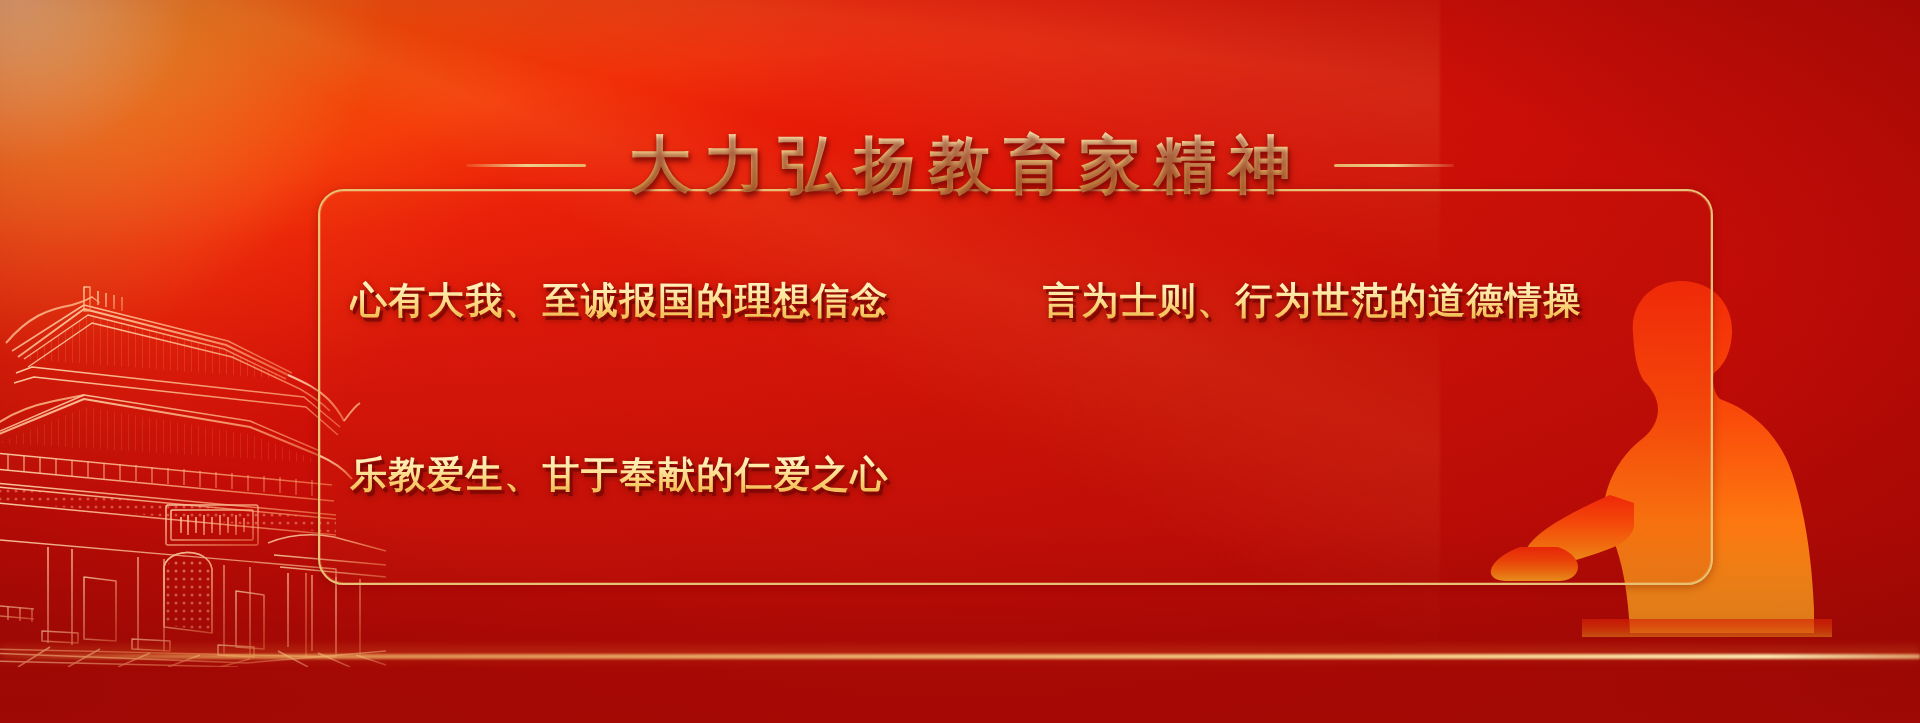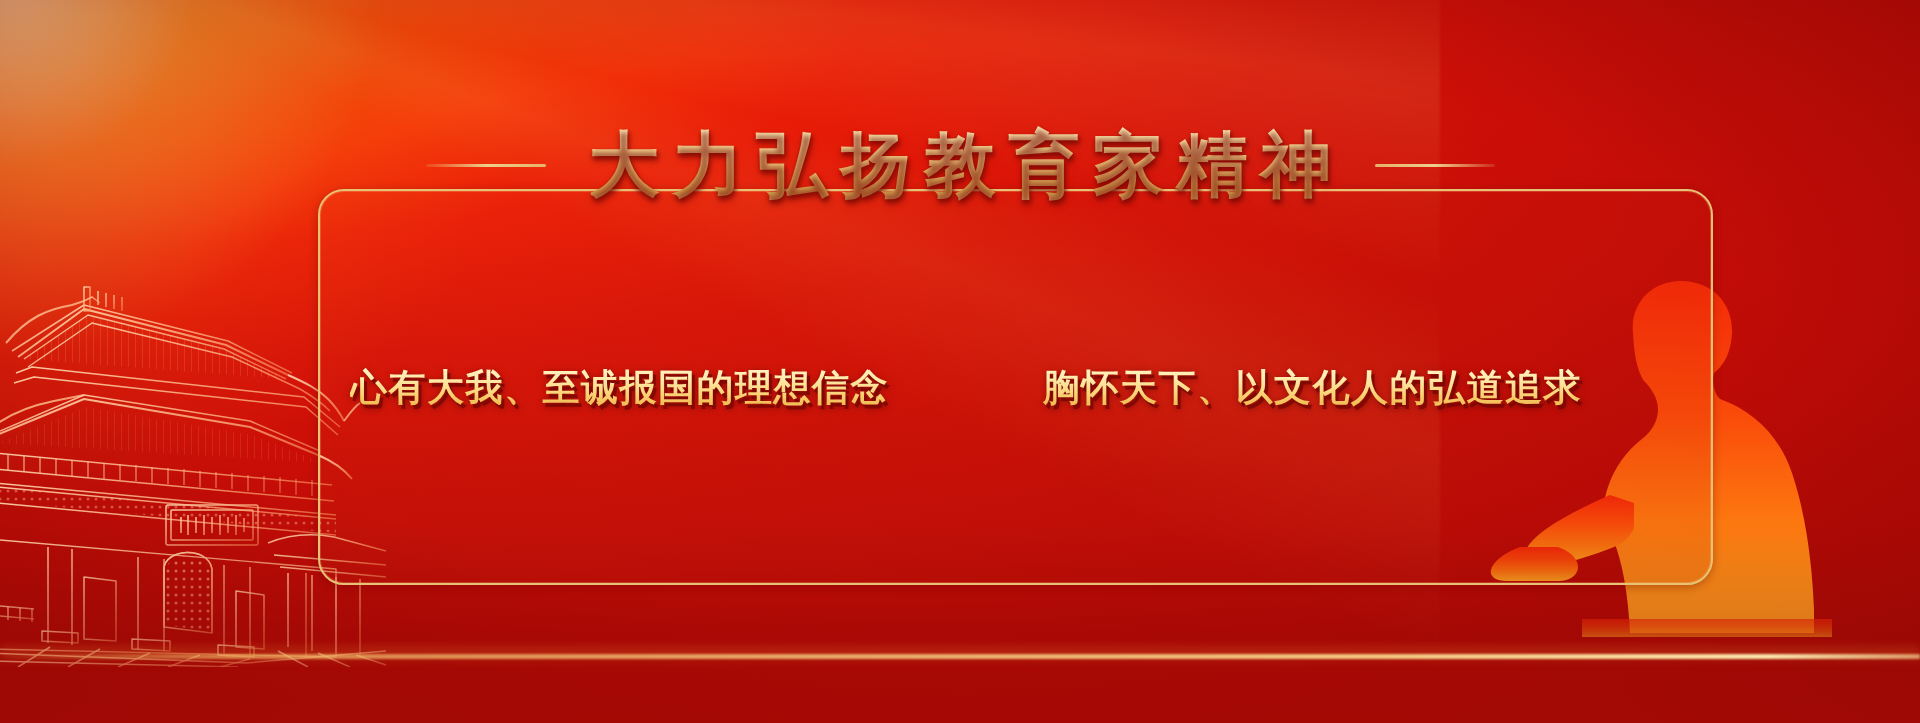"大力弘扬教育家精神" .title-text { font-size: 71px -> 62px }
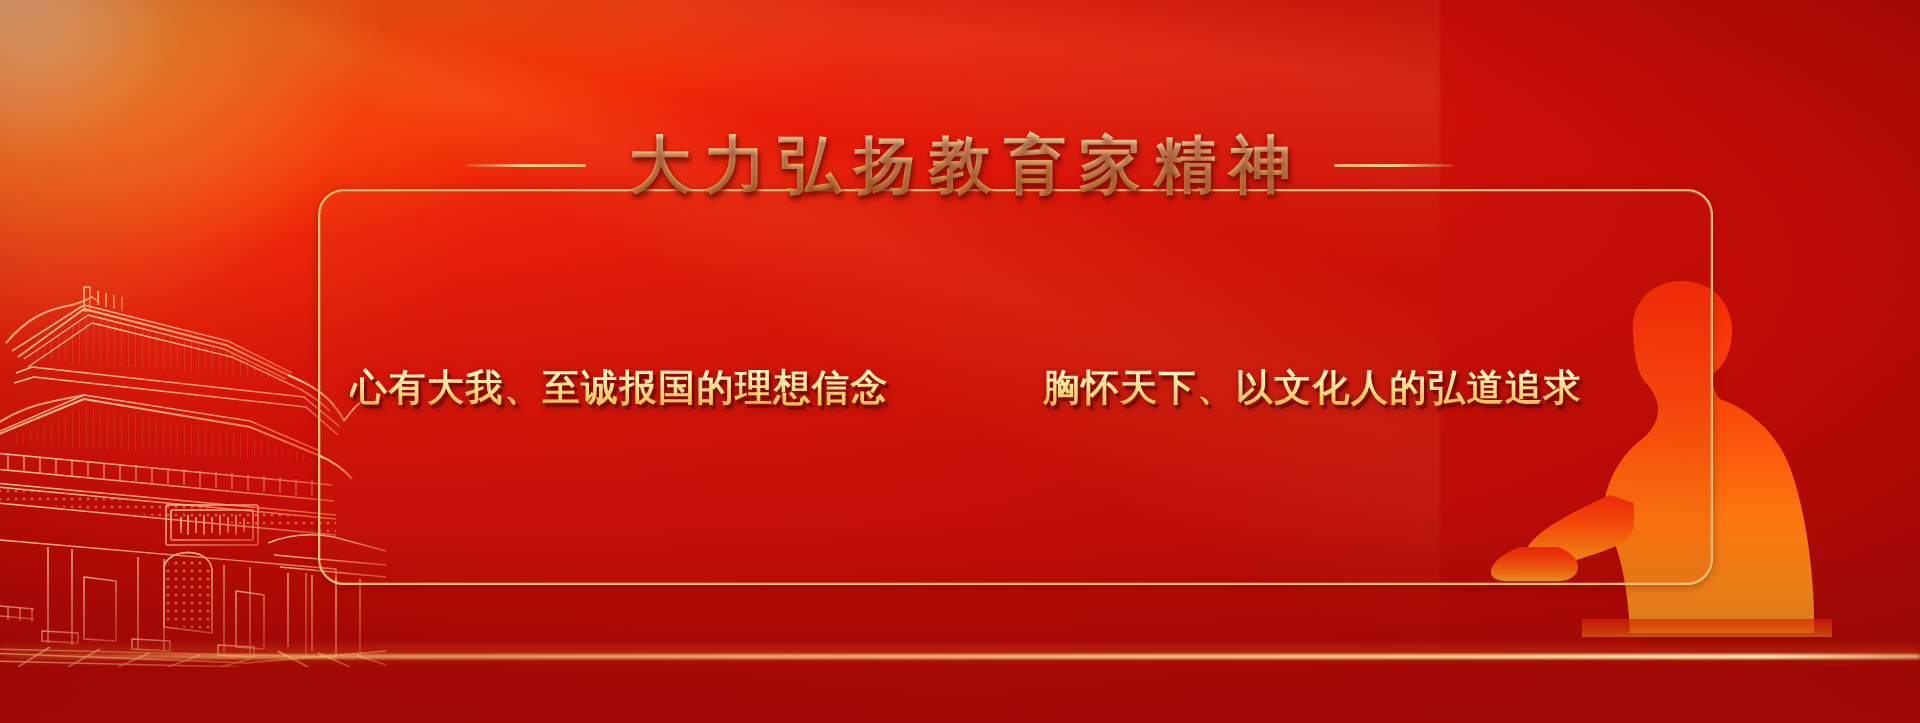"言为士则、行为世范的道德情操" div.slogan { html: none -> <div>言为士则、行为世范的道德情操</div> }
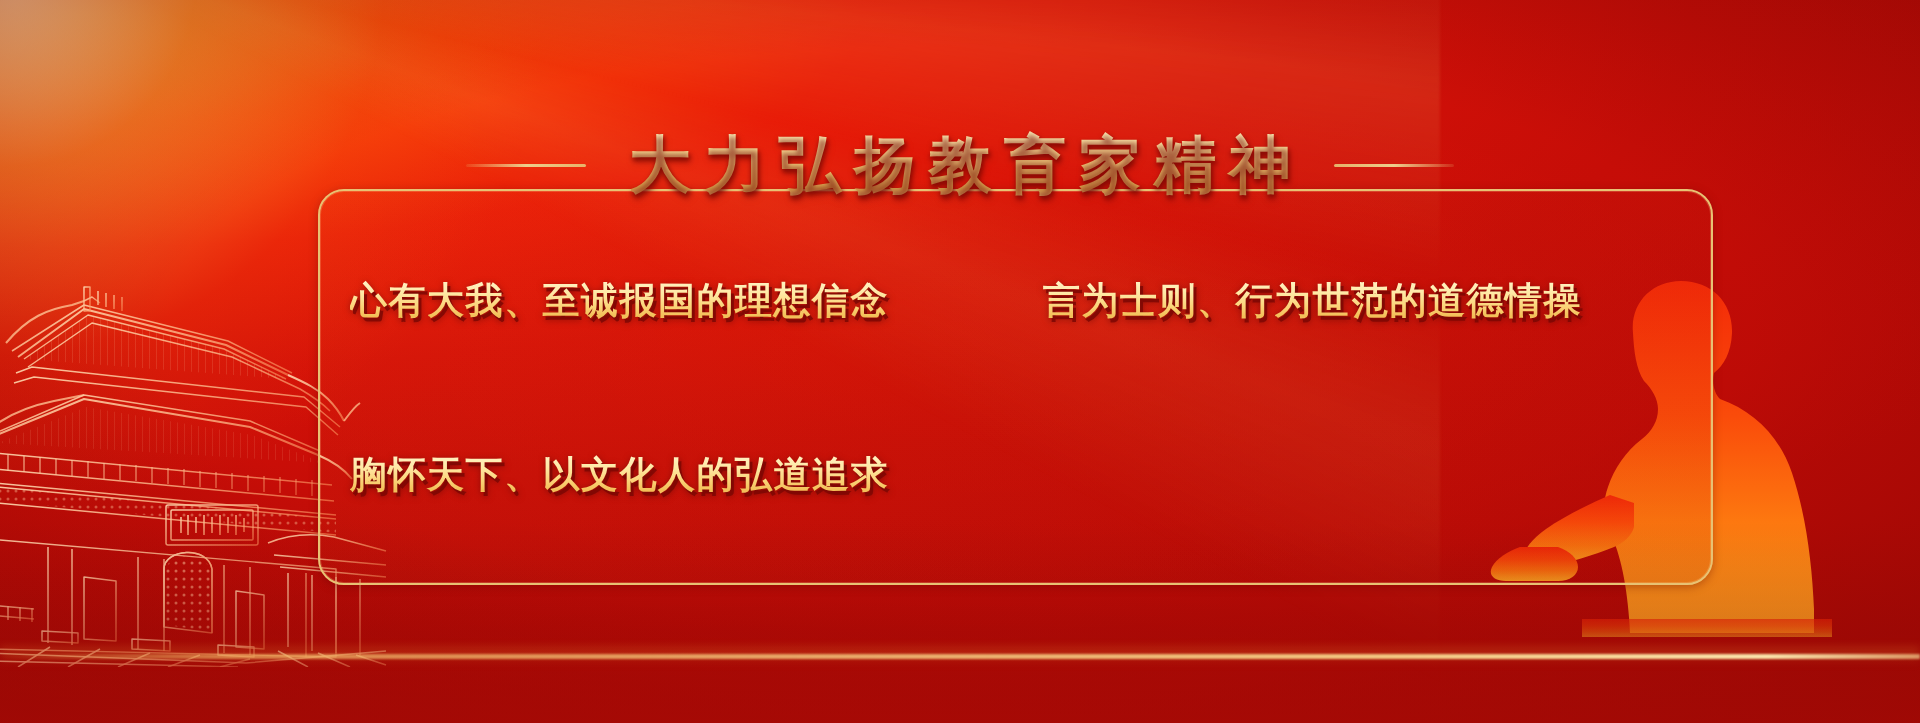"乐教爱生、甘于奉献的仁爱之心" div.slogan { html: none -> <div>乐教爱生、甘于奉献的仁爱之心</div> }
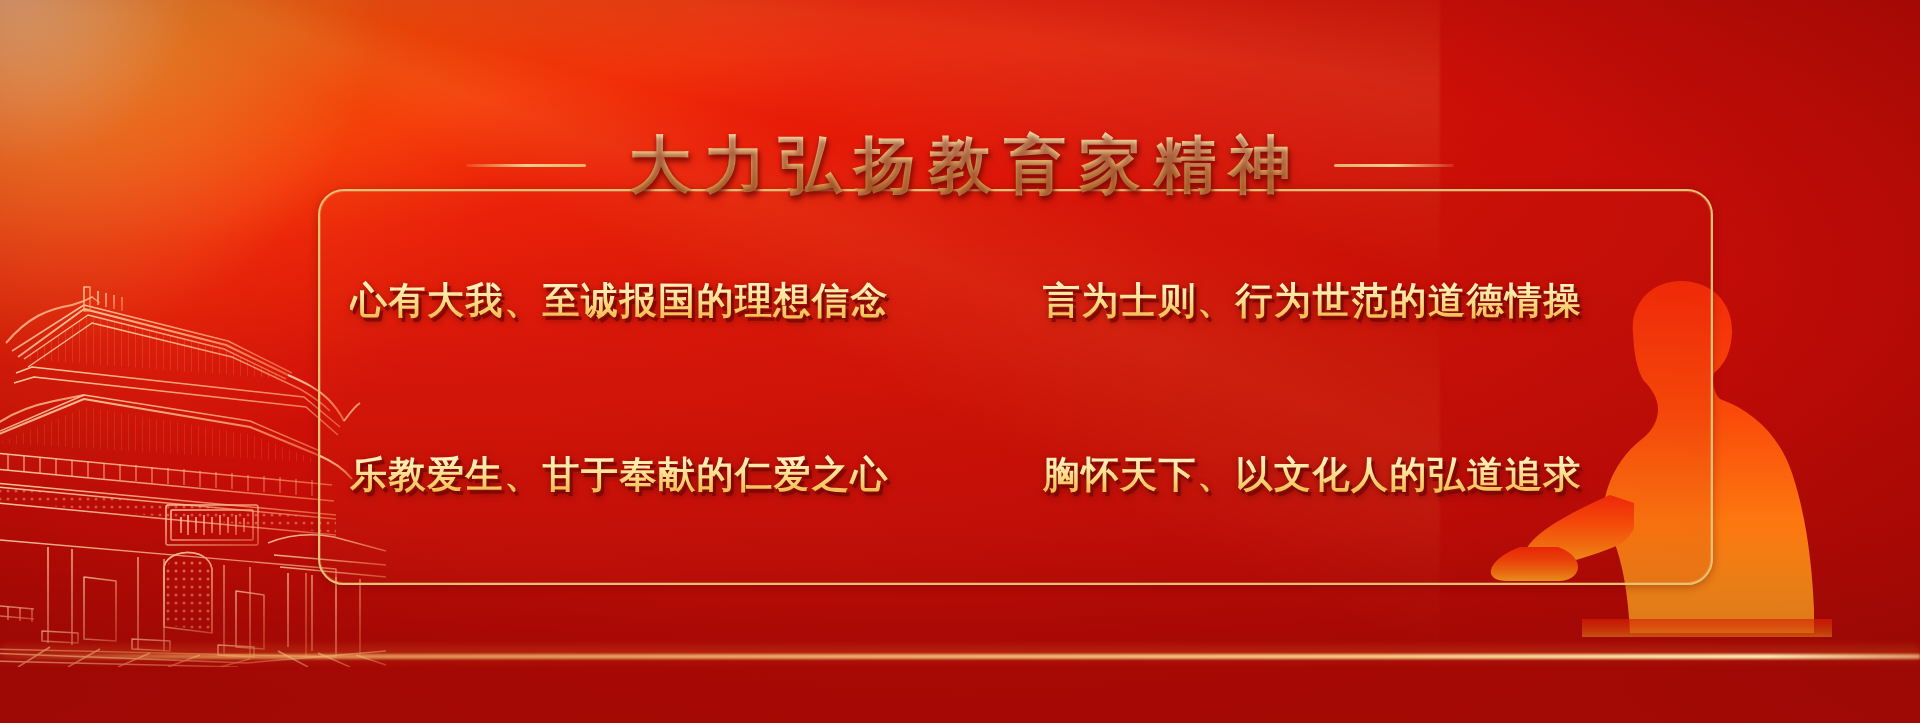"胸怀天下、以文化人的弘道追求" div.slogan { html: <div>胸怀天下、以文化人的弘道追求</div> -> none }
